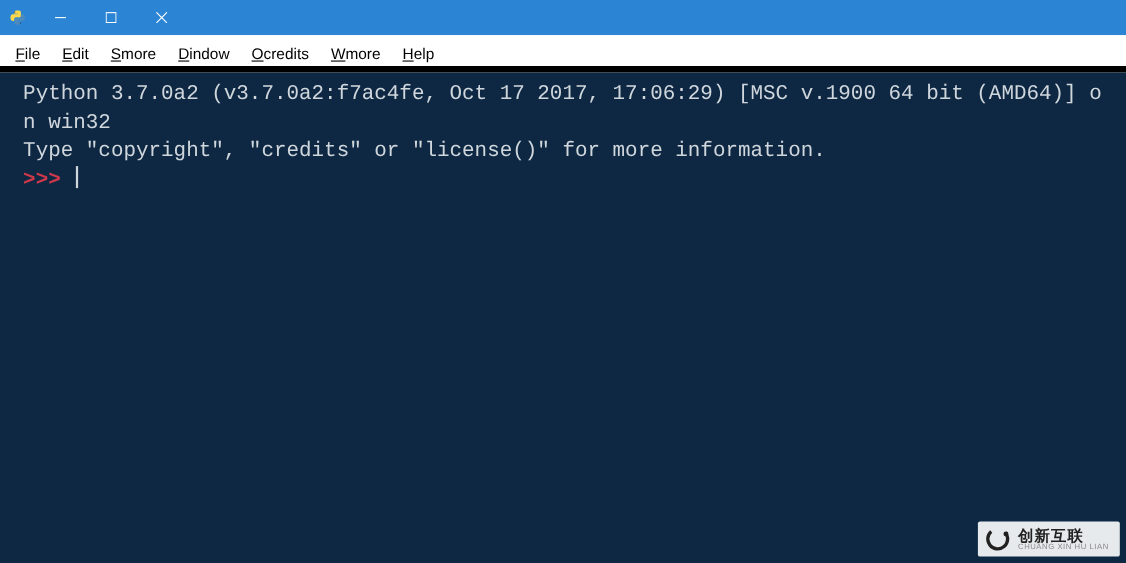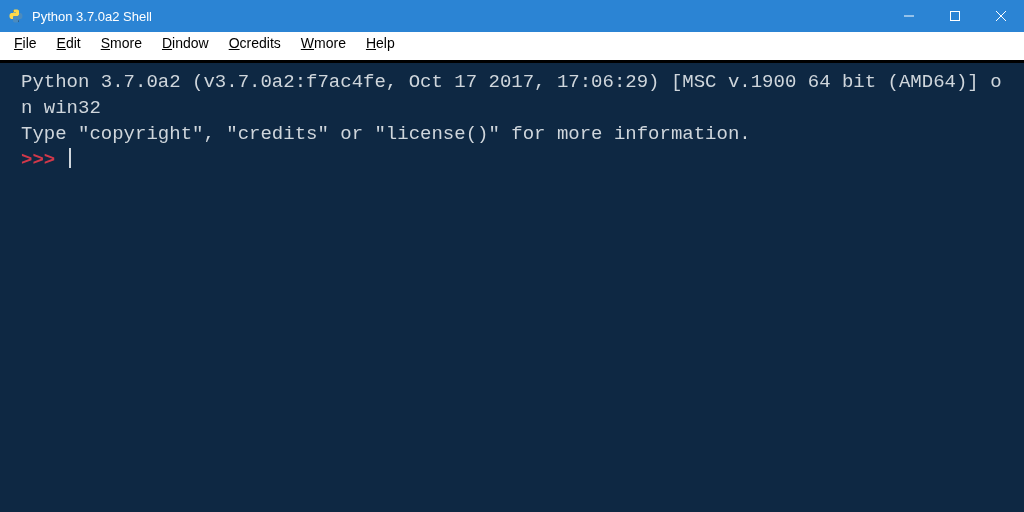"Python 3.7.0a2 Shell" span.title { html: <span>Python 3.7.0a2 Shell</span> -> none }
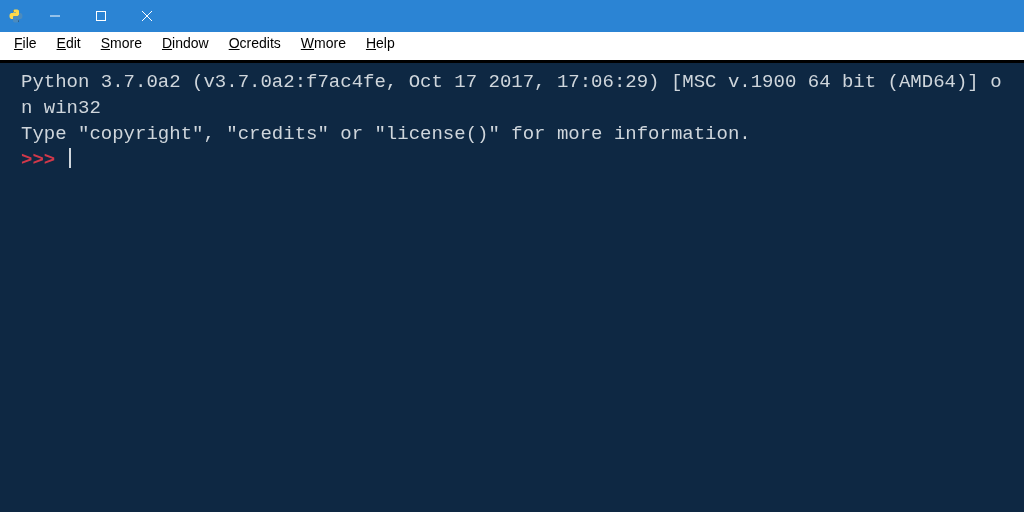"File" .menubar { align-items: flex-start -> flex-end; border-bottom: 3px solid #000000 -> 6px solid #000000 }
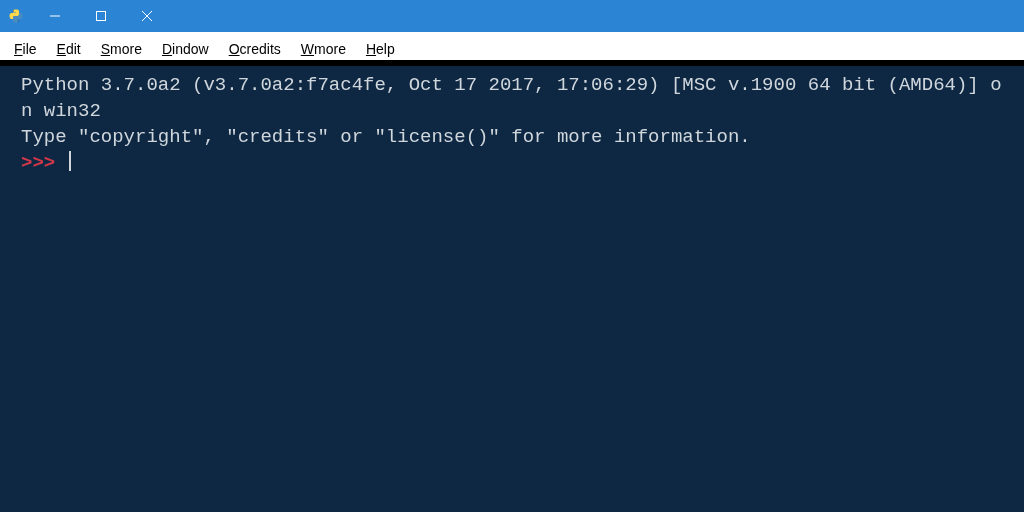"创新互联" div.watermark { html: none -> <div> <svg> <circle></circle> <circle></circle> </svg> <div> <span>创新互联</span> <span>CHUANG XIN HU LIAN</span> </div> </div> }
